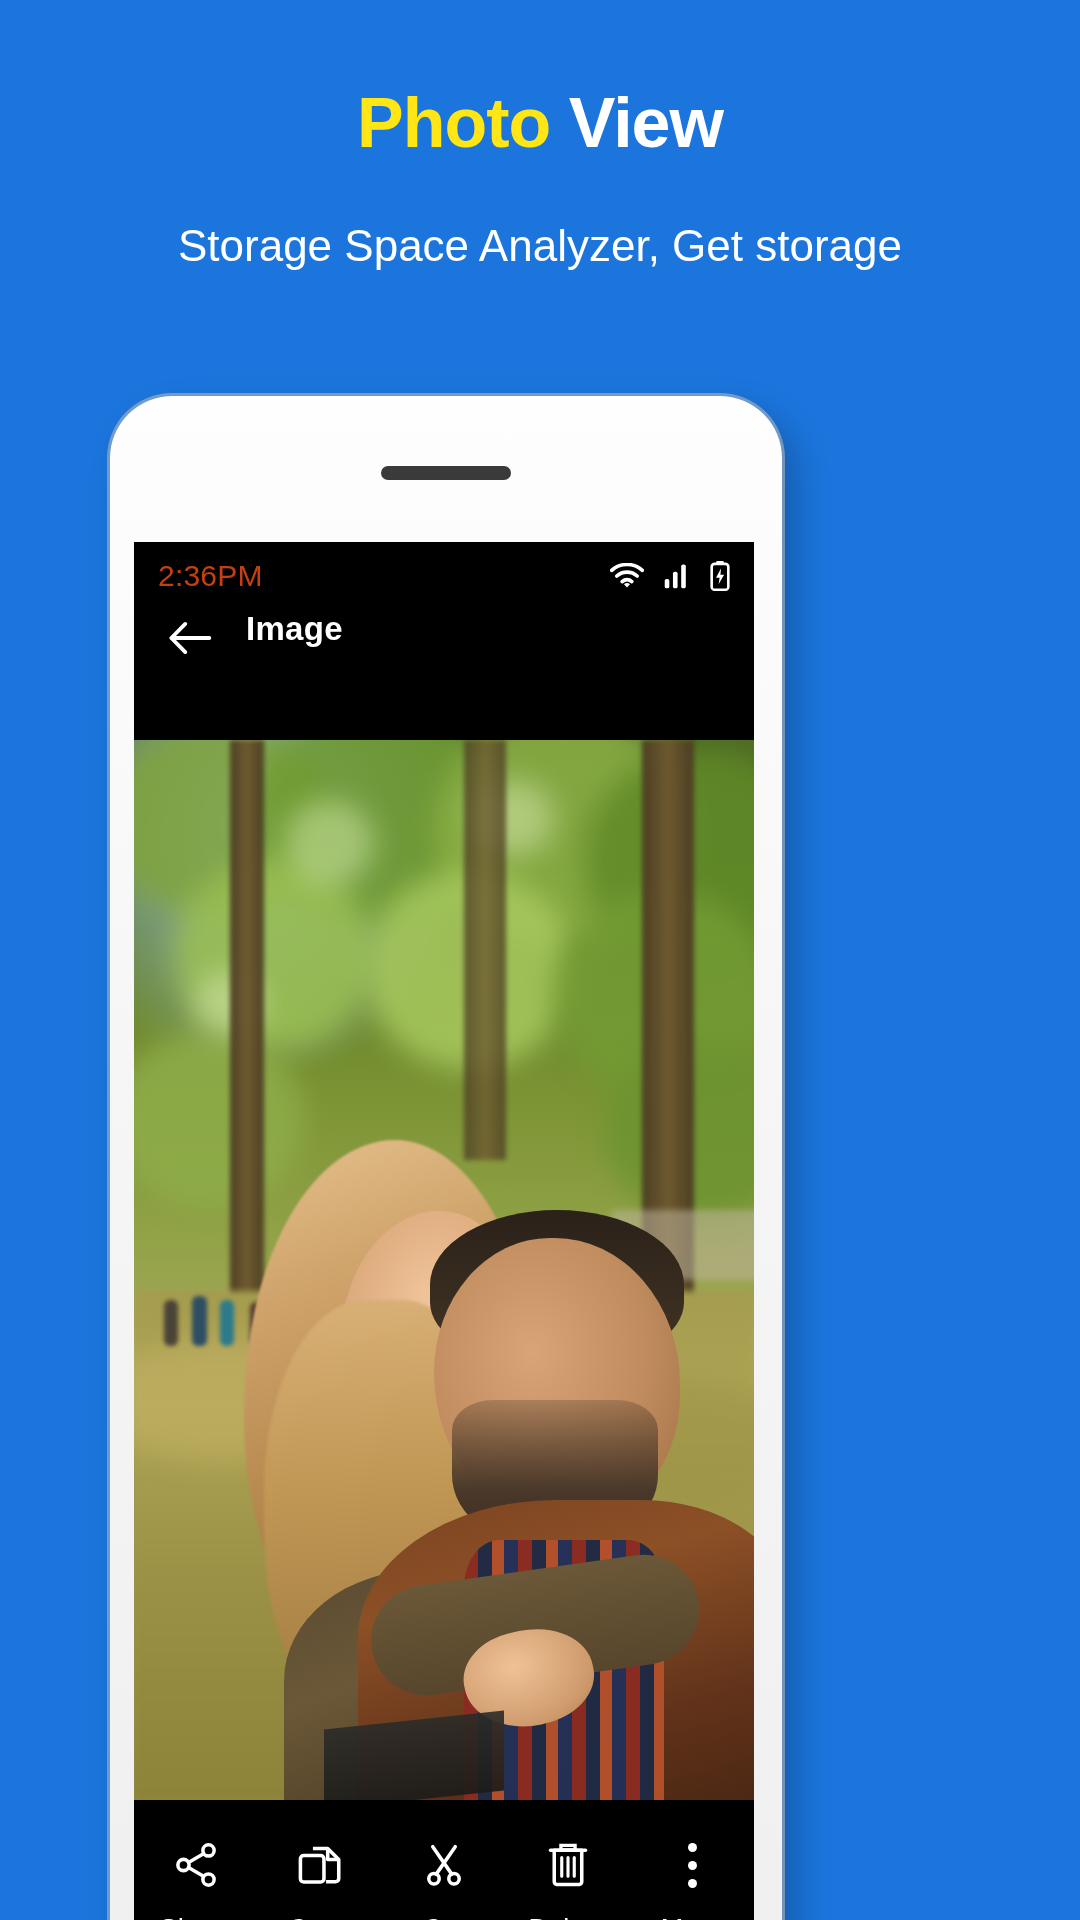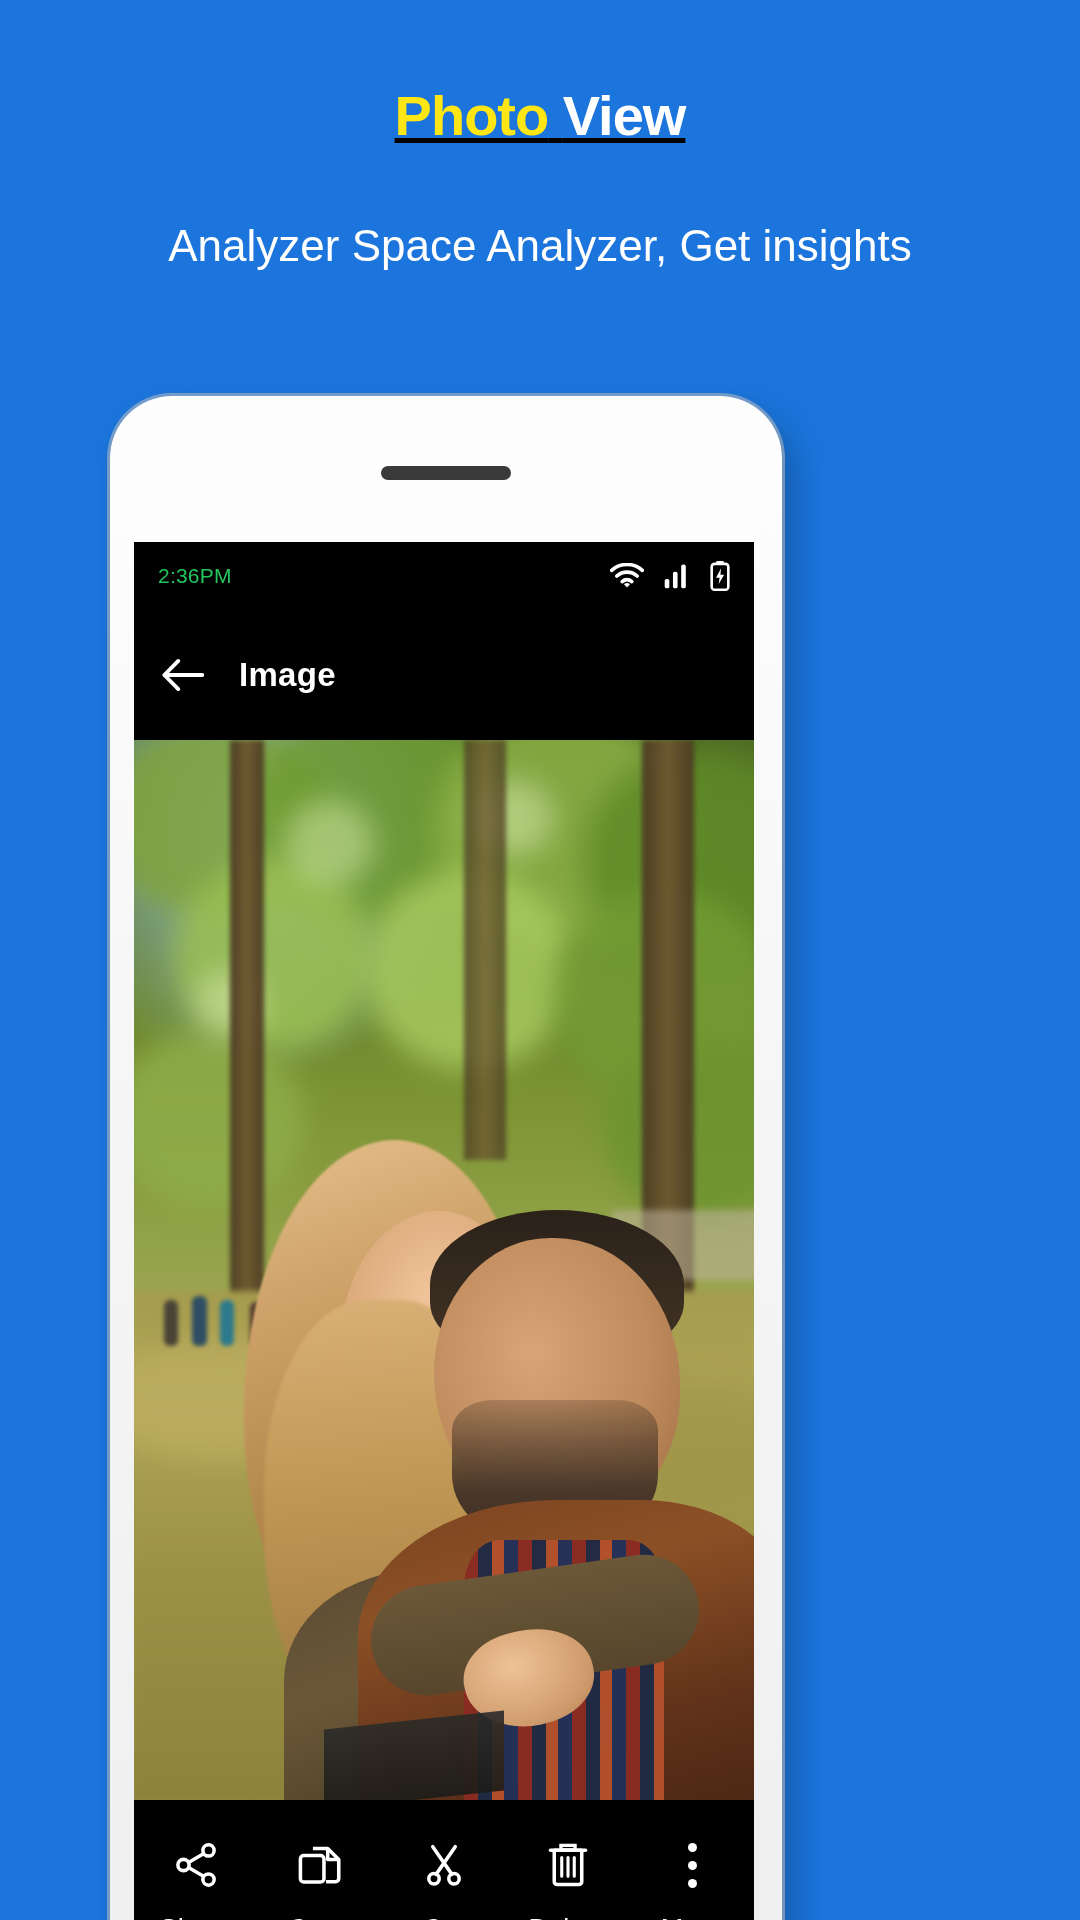"Photo View" #hero-title { font-size: 56px -> 70px; text-decoration: underline -> none }
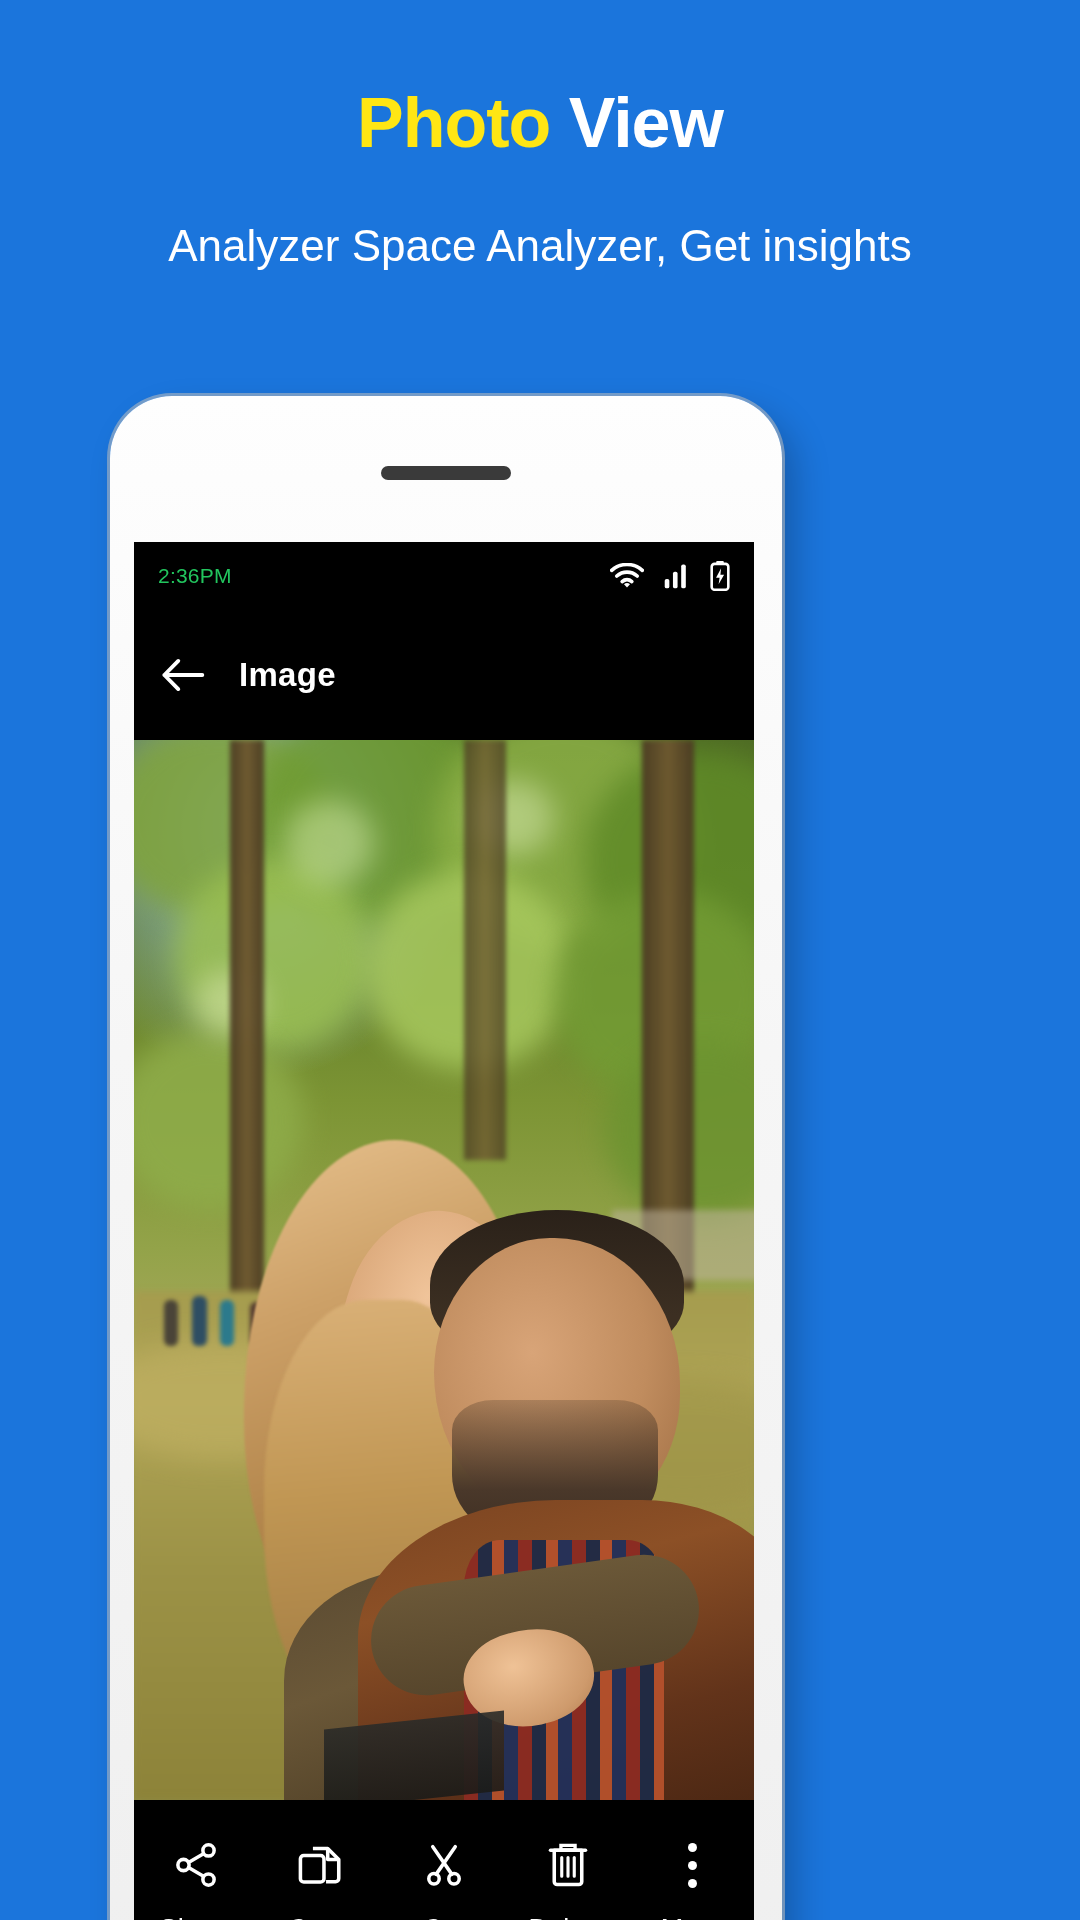"Analyzer Space Analyzer, Get insights" span.sub-line { text: Analyzer Space Analyzer, Get insights -> Storage Space Analyzer, Get storage }
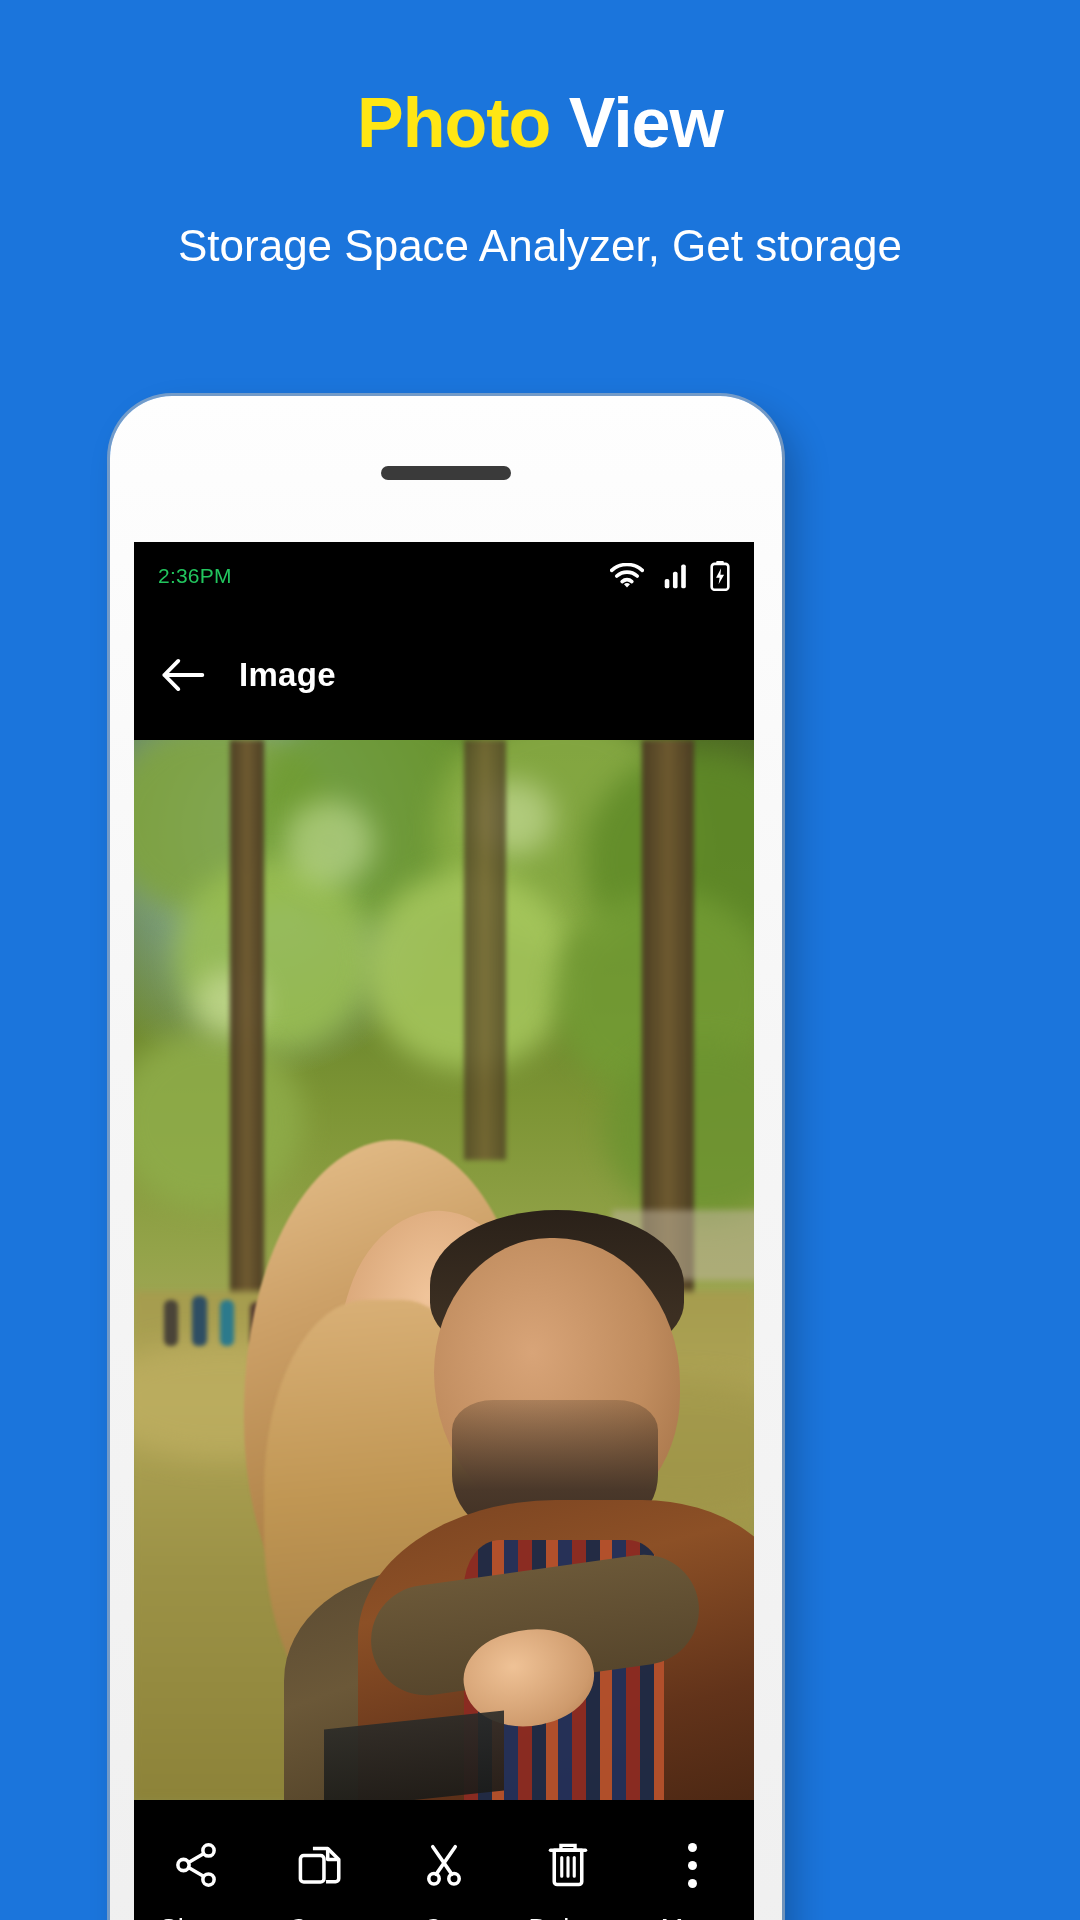"2:36PM" #status-time { color: #22c55e -> #c2410c; font-size: 21px -> 30px }
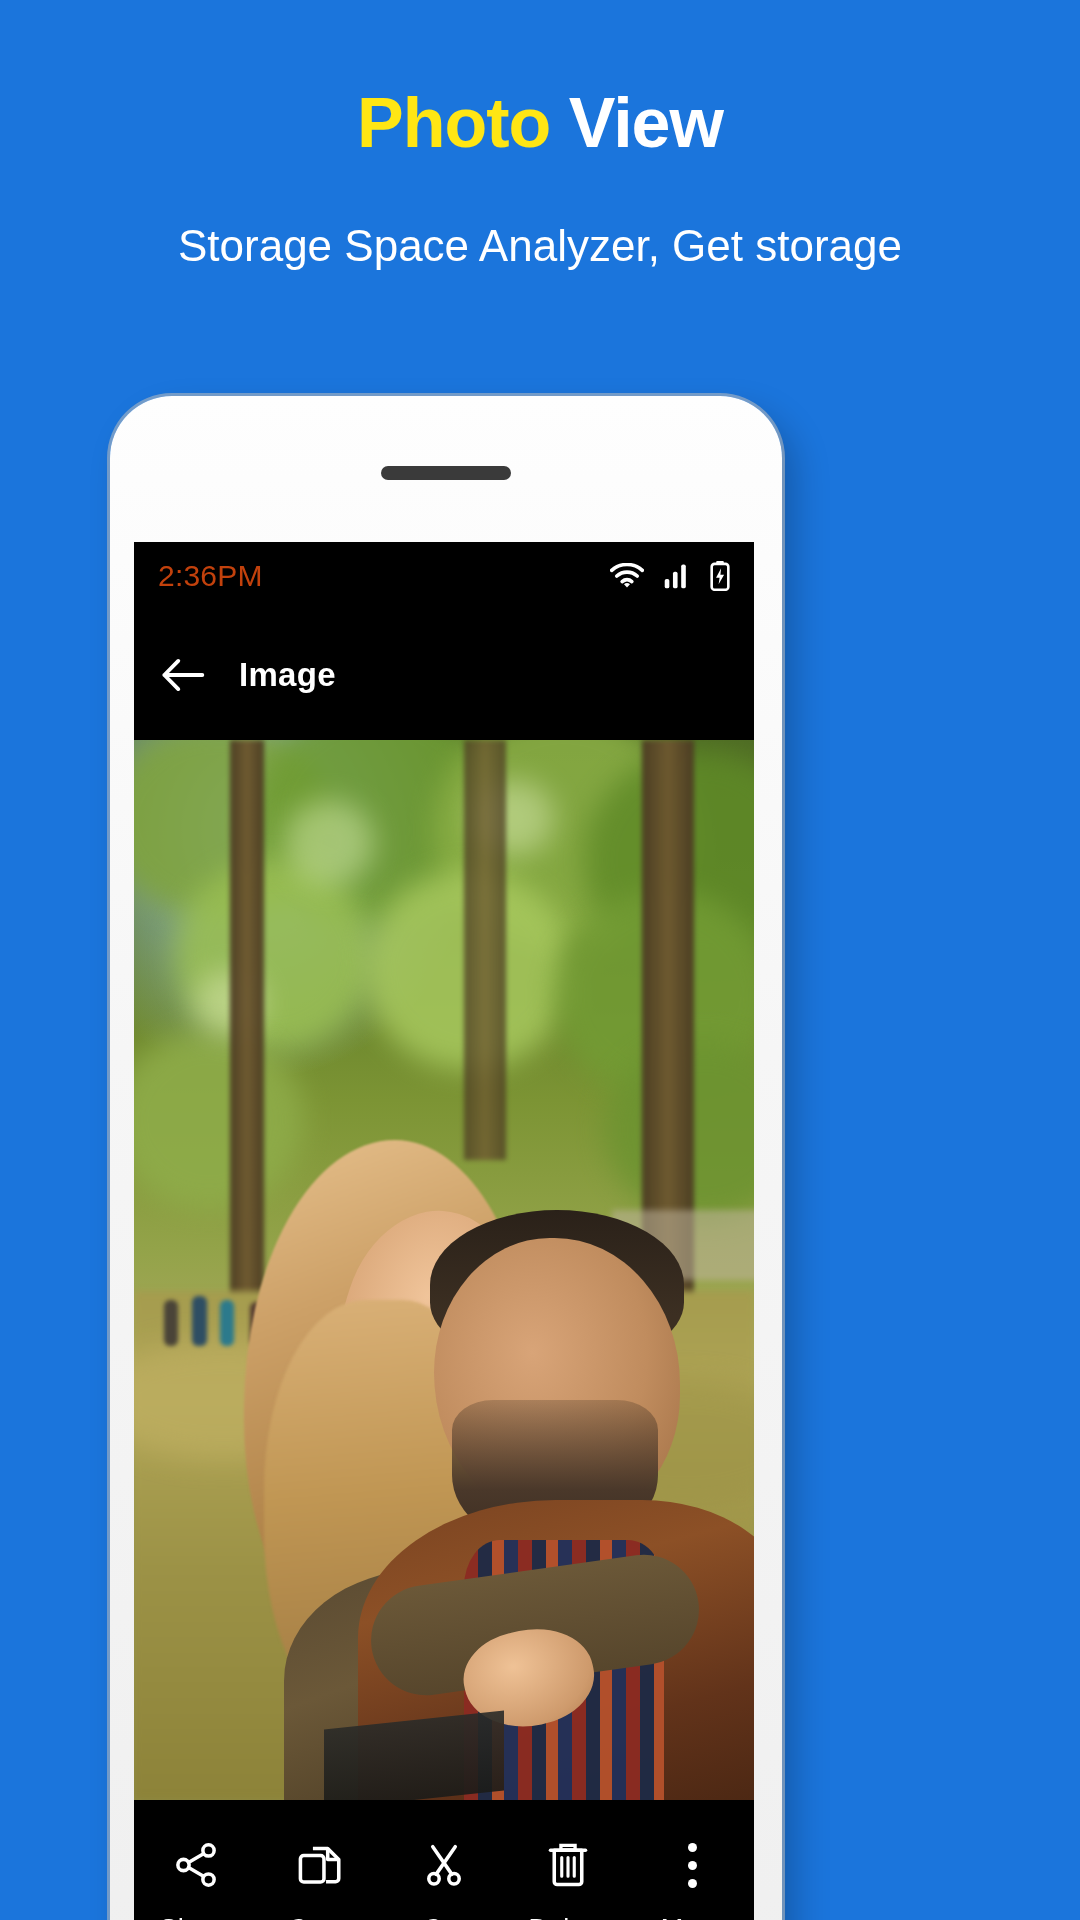"Image" #app-bar { align-items: center -> flex-start; padding-left: 21px -> 28px }
